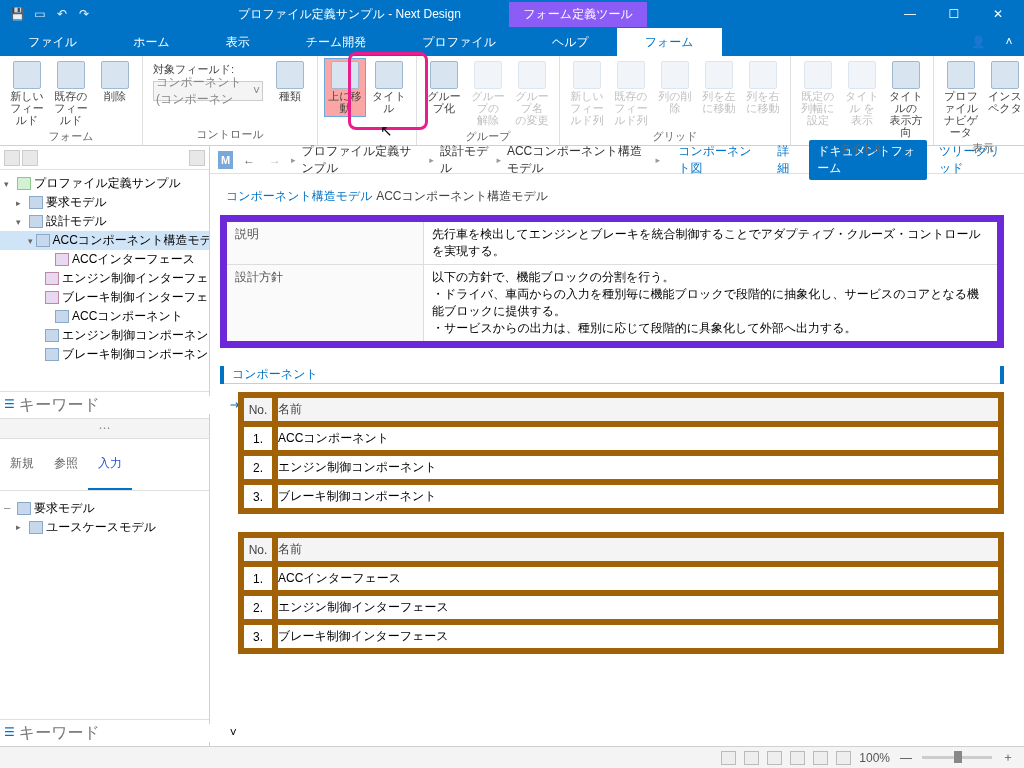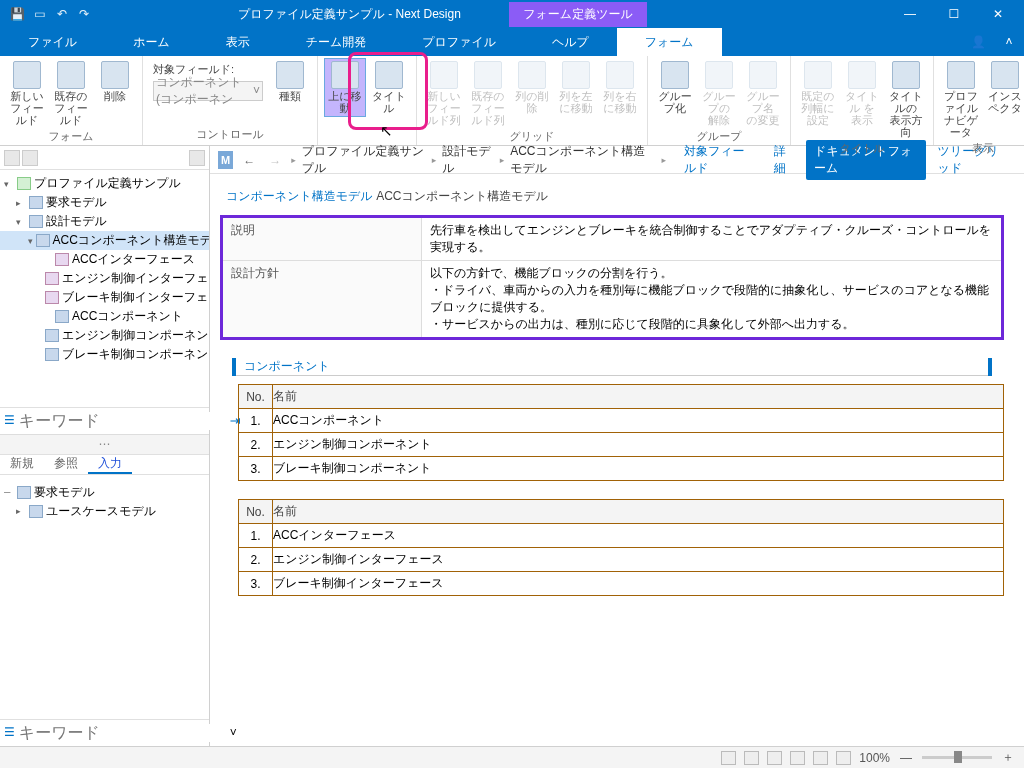"上に移動" .rbtn-lg.sel { background: #c4b5fd -> #fca5a5 }
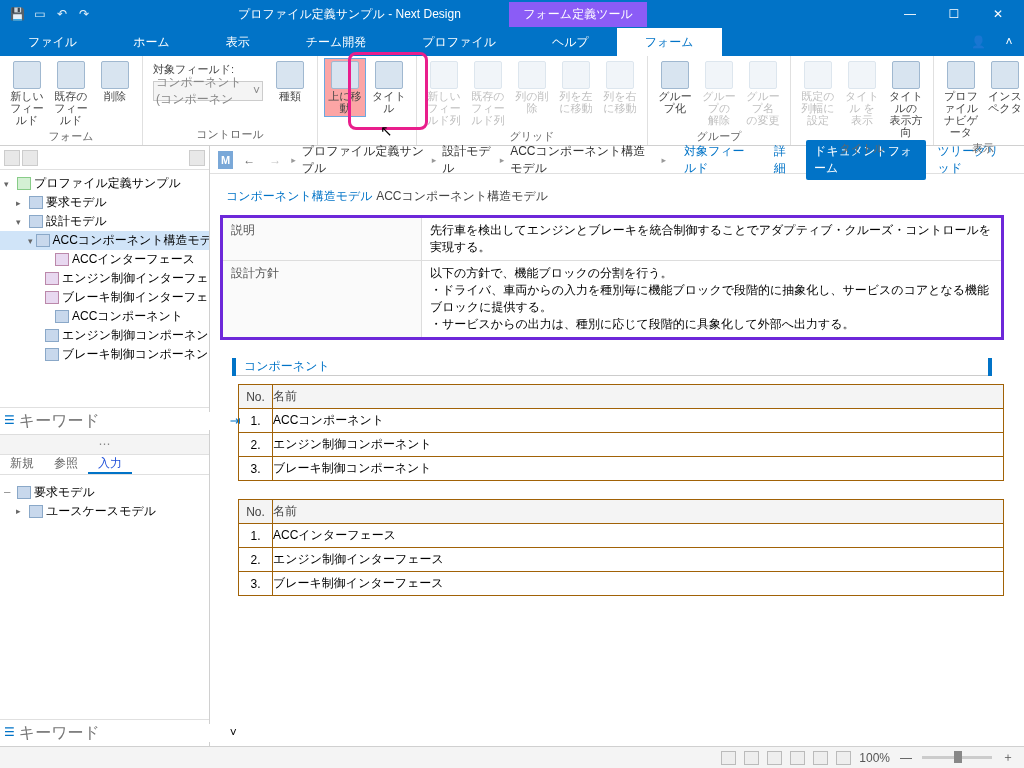"新しい フィールド列" div.rgroup { order: before "グループ化" -> after "グループ化" }
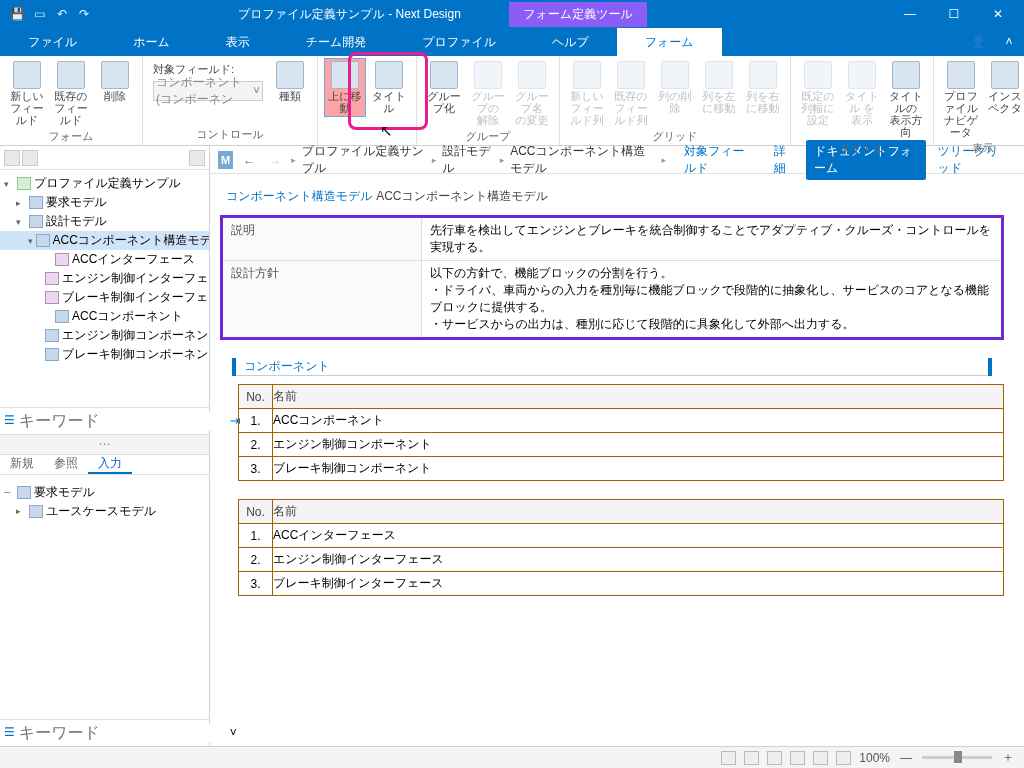"対象フィールド" span.vlink { text: 対象フィールド -> コンポーネント図 }
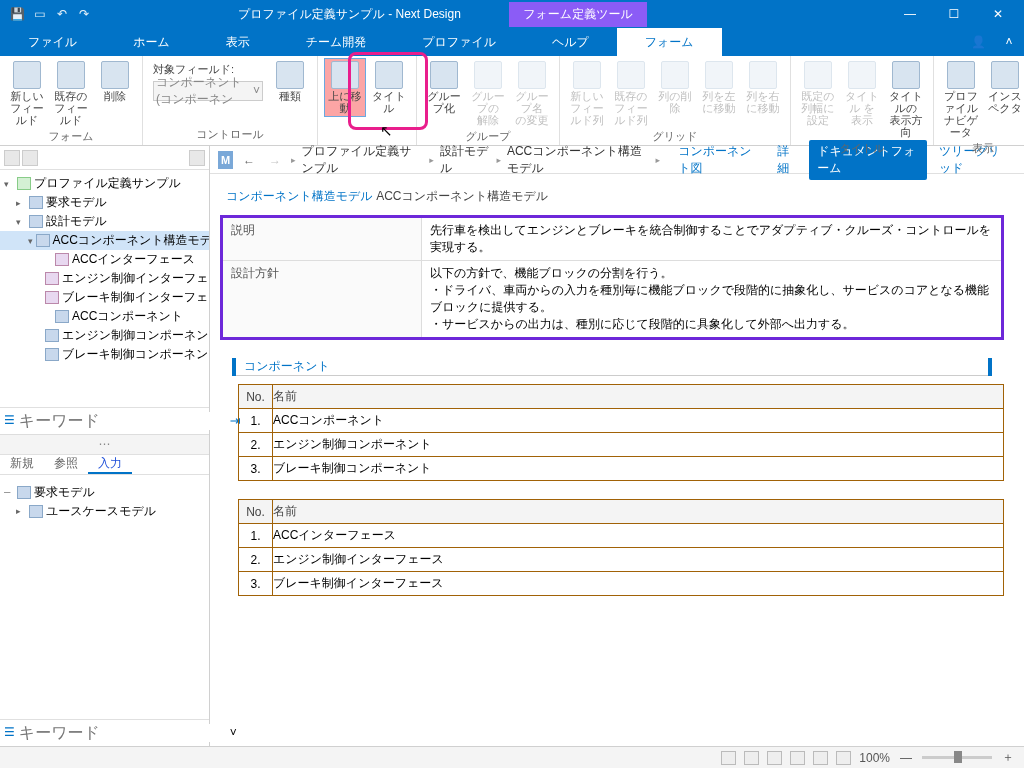"説明" .proptable { border: 3px solid #6d28d9 -> 7px solid #6d28d9 }
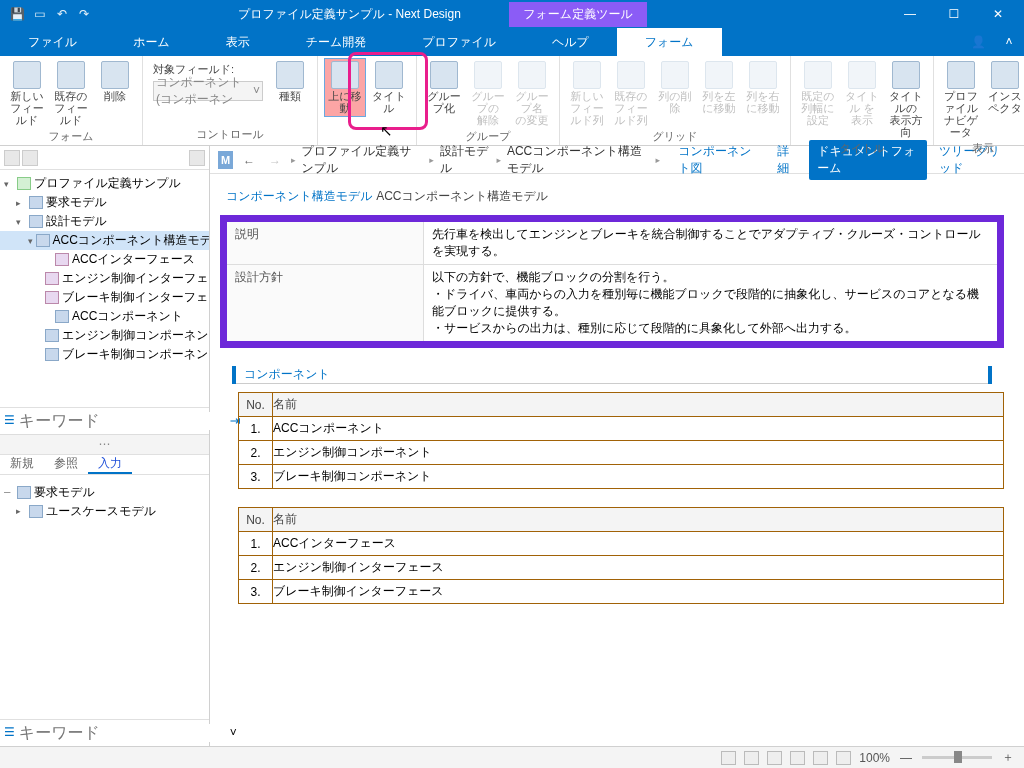"コンポーネント" .sec-head { margin: 6px 12px -> 6px 0 }
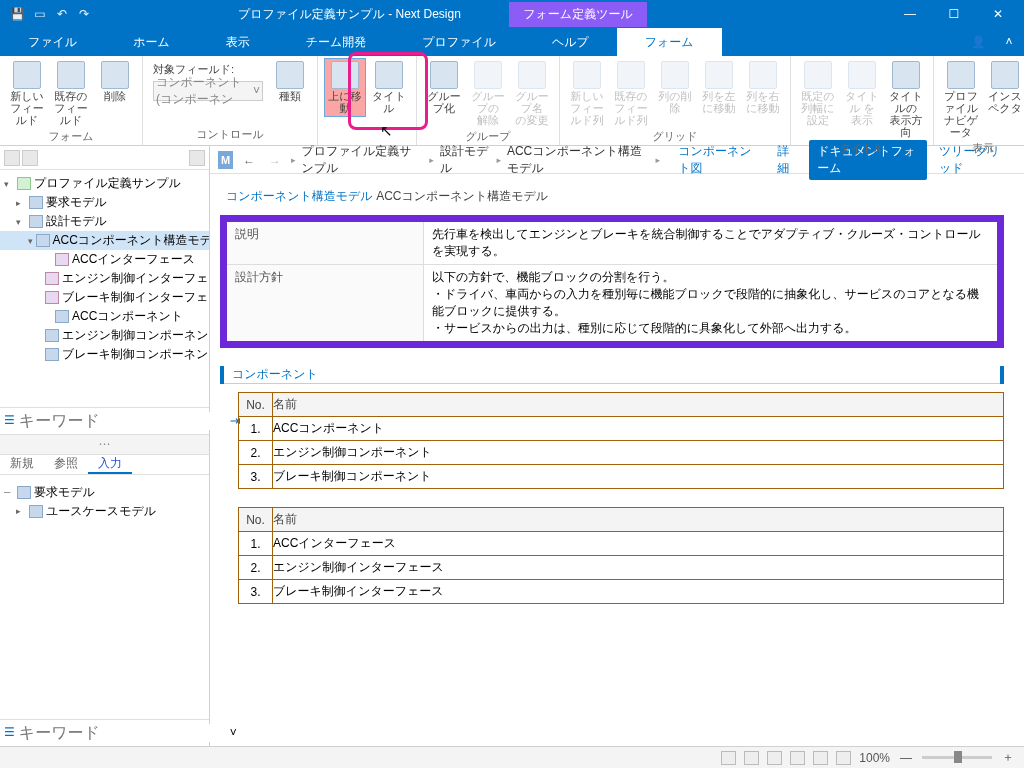"No." .list-table th,.list-table td { border: 1px solid #a16207 -> 6px solid #a16207 }
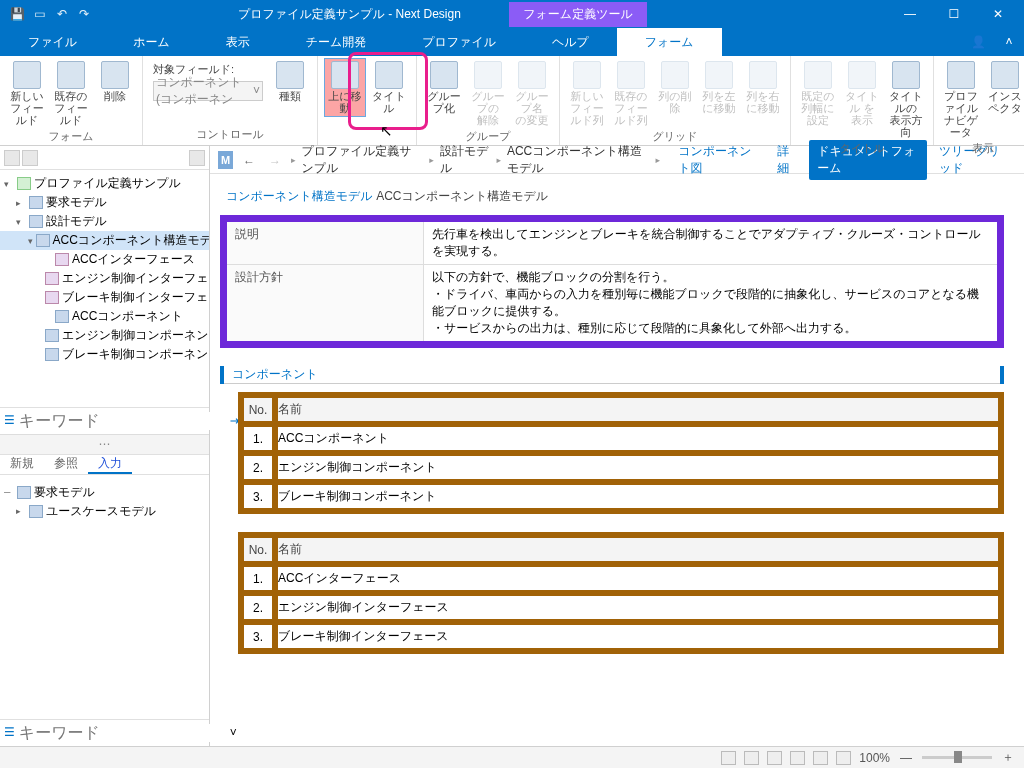"新規" .sb-tabs div { padding: 0 10px -> 16px 10px }
